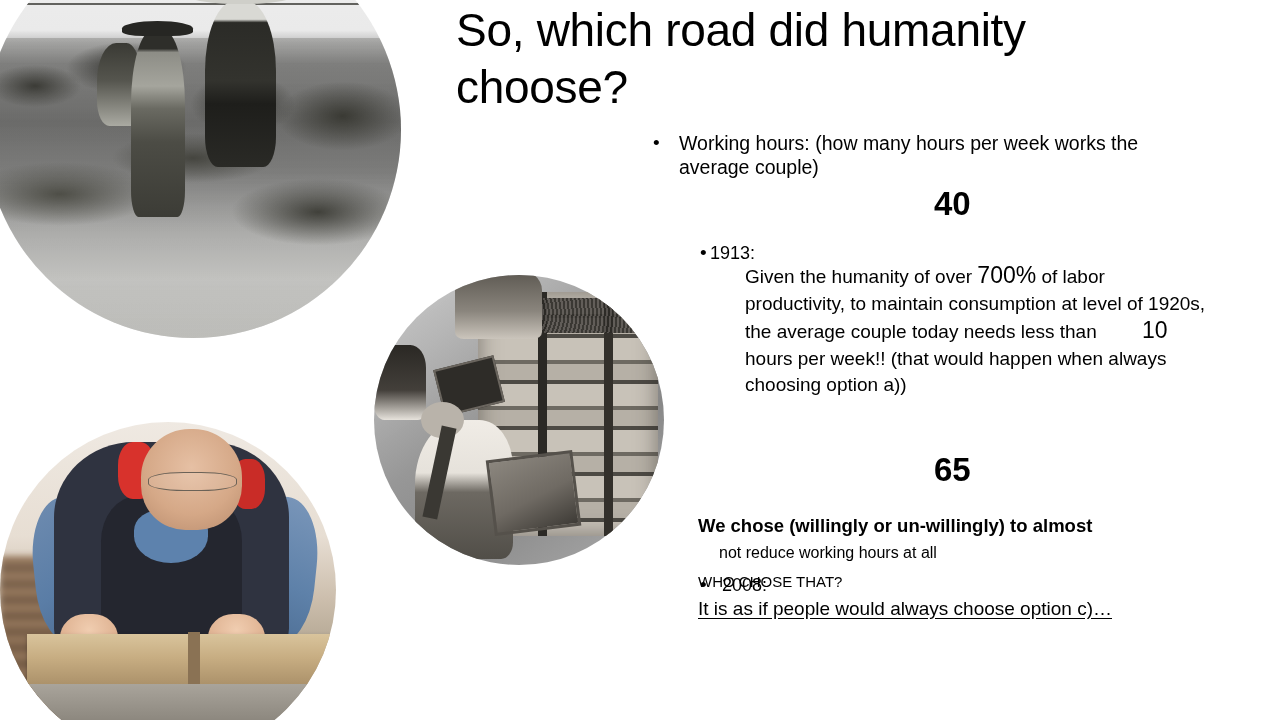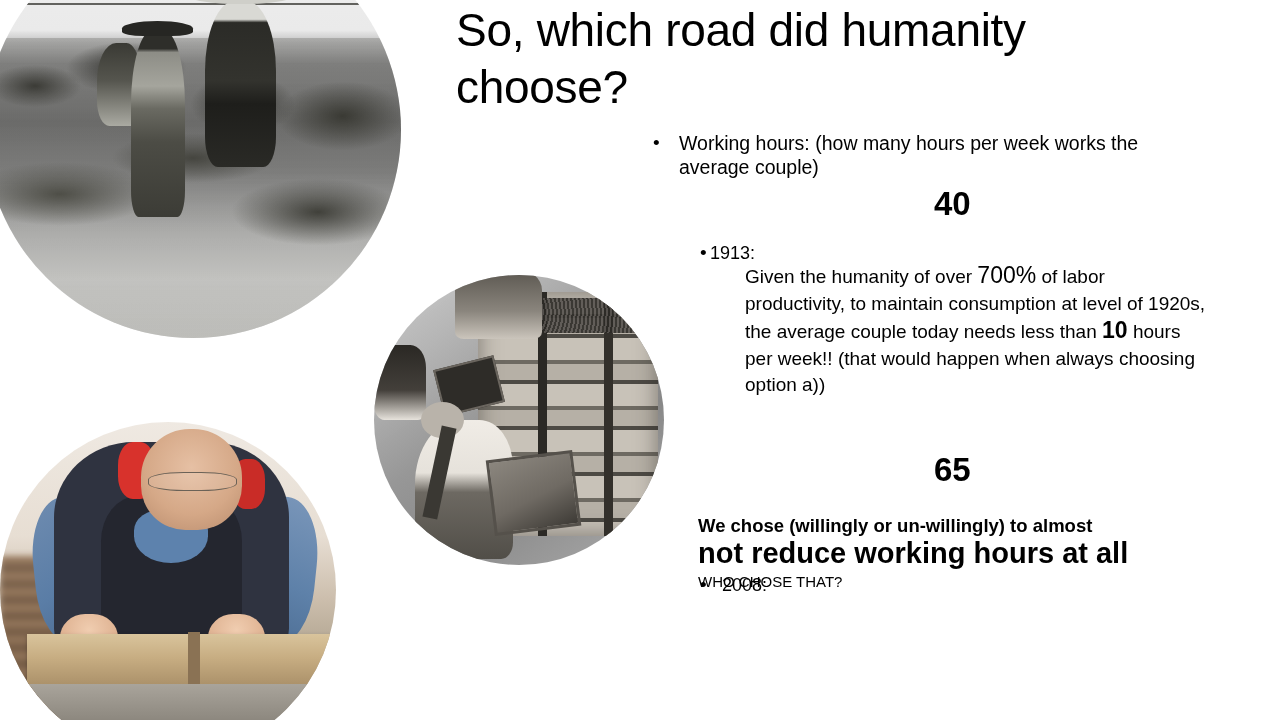"10" #para .big { font-weight: 700 -> 400; margin-left: none -> 40px }
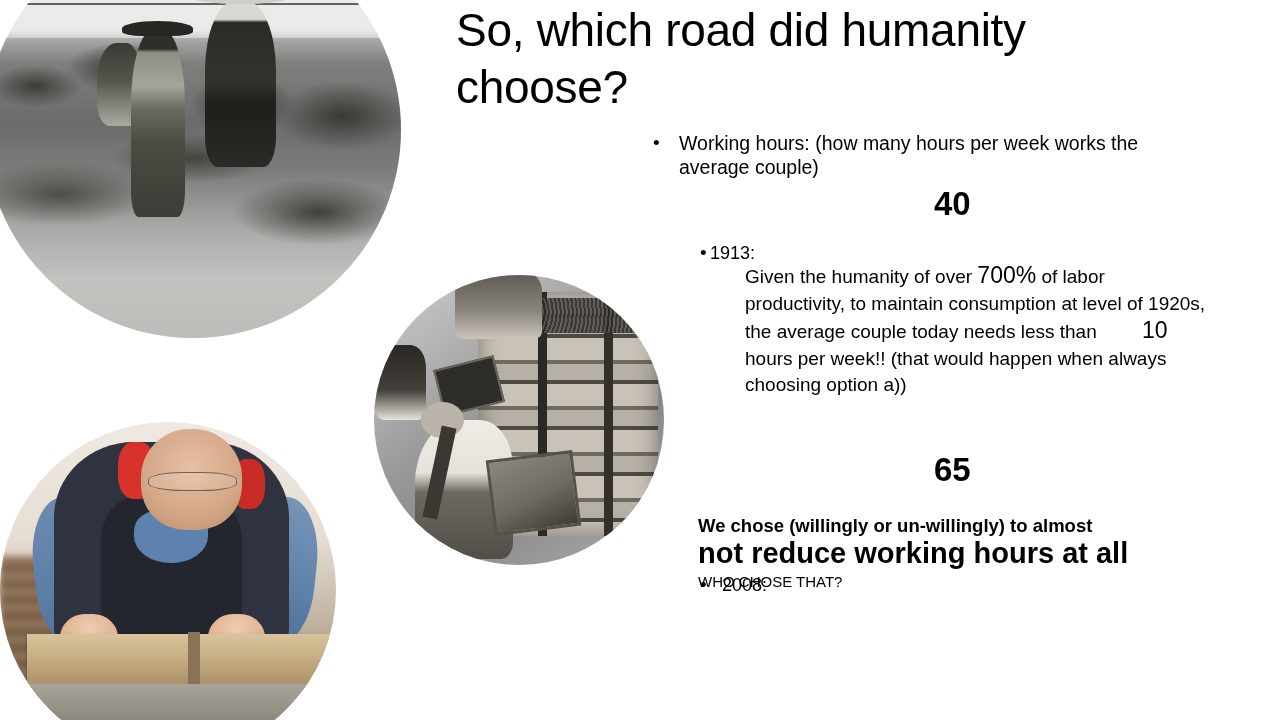"not reduce working hours at" #closing .l2 { font-size: 29px -> 16px; font-weight: 700 -> 400; margin-left: none -> 21px }
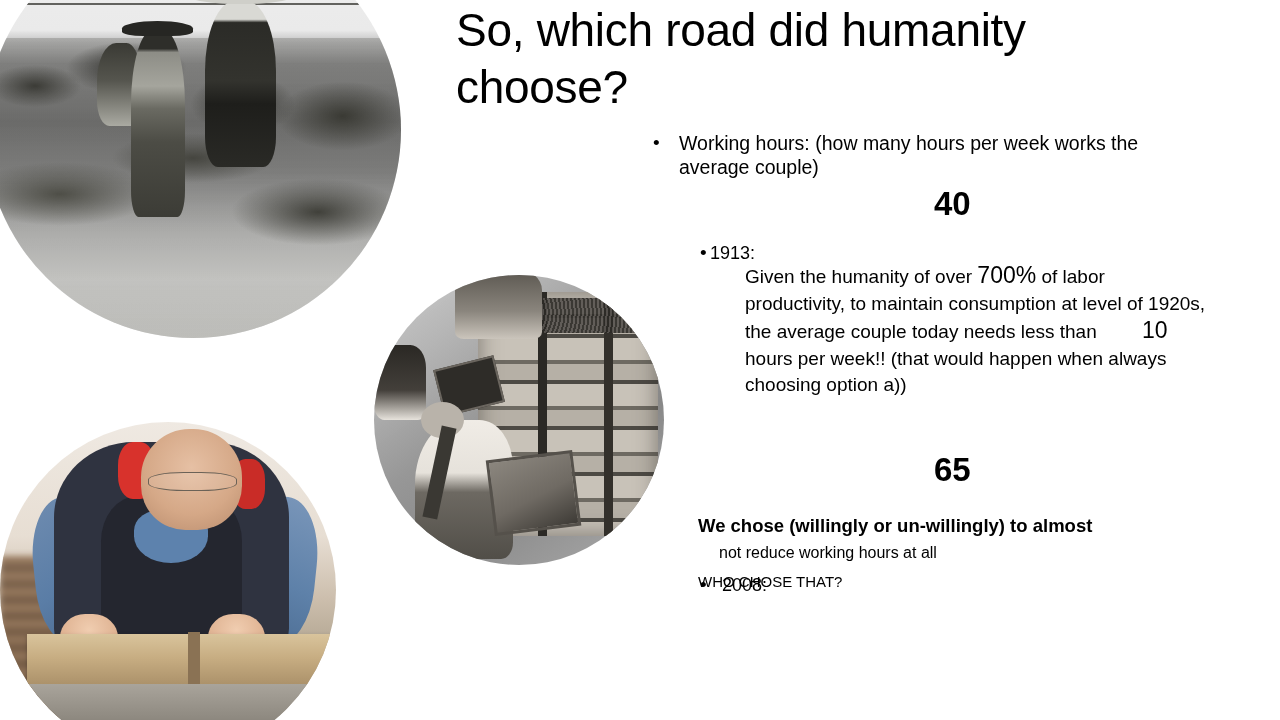"It is as if people" span.l4 { html: none -> <span>It is as if people would always choose option c)…</span> }
